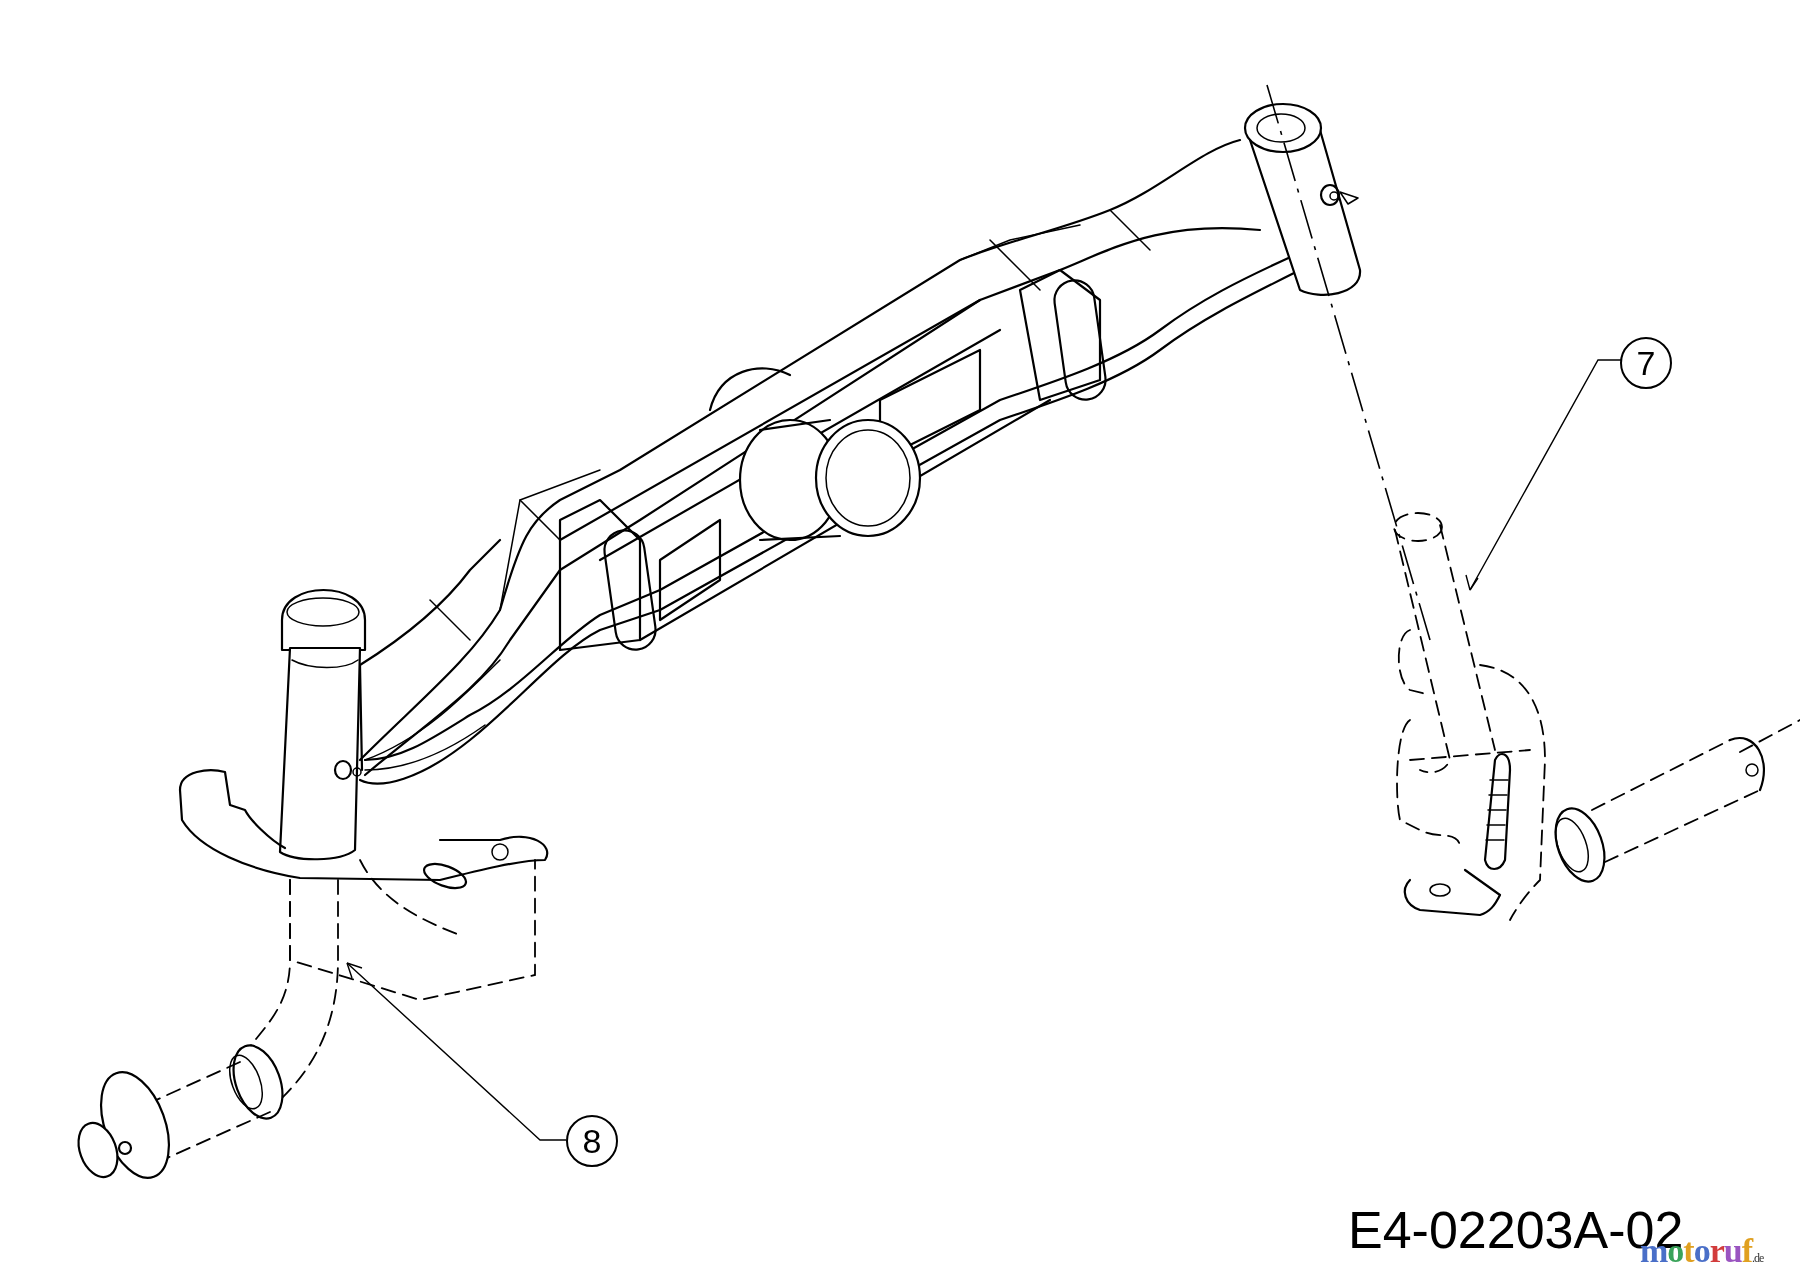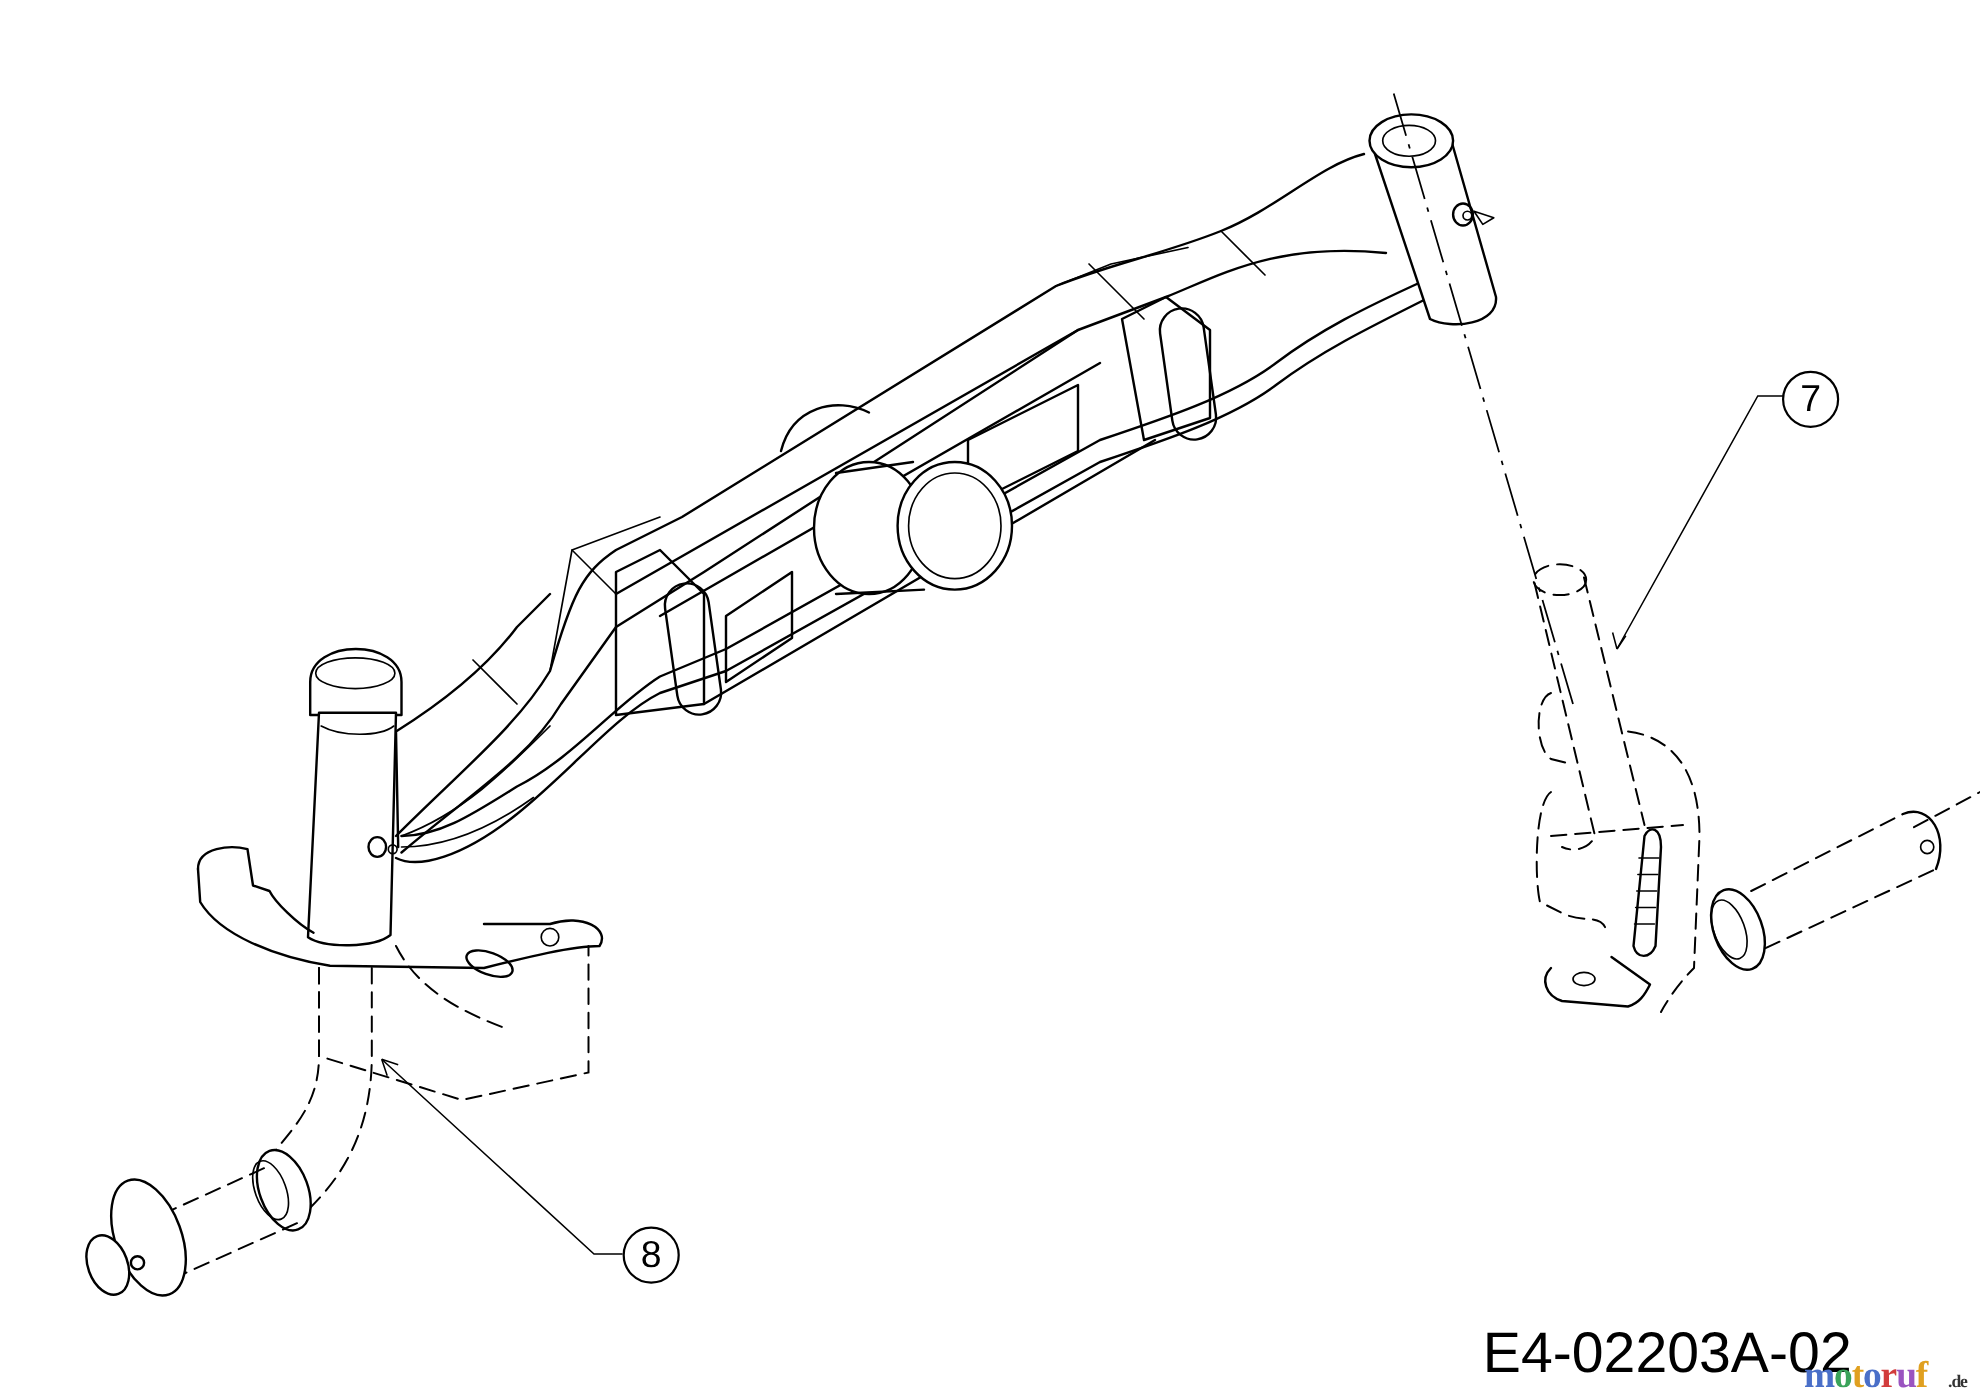".de" #watermark .tld { font-size: 16px -> 12px; font-weight: bold -> normal; margin-left: 19px -> none }
